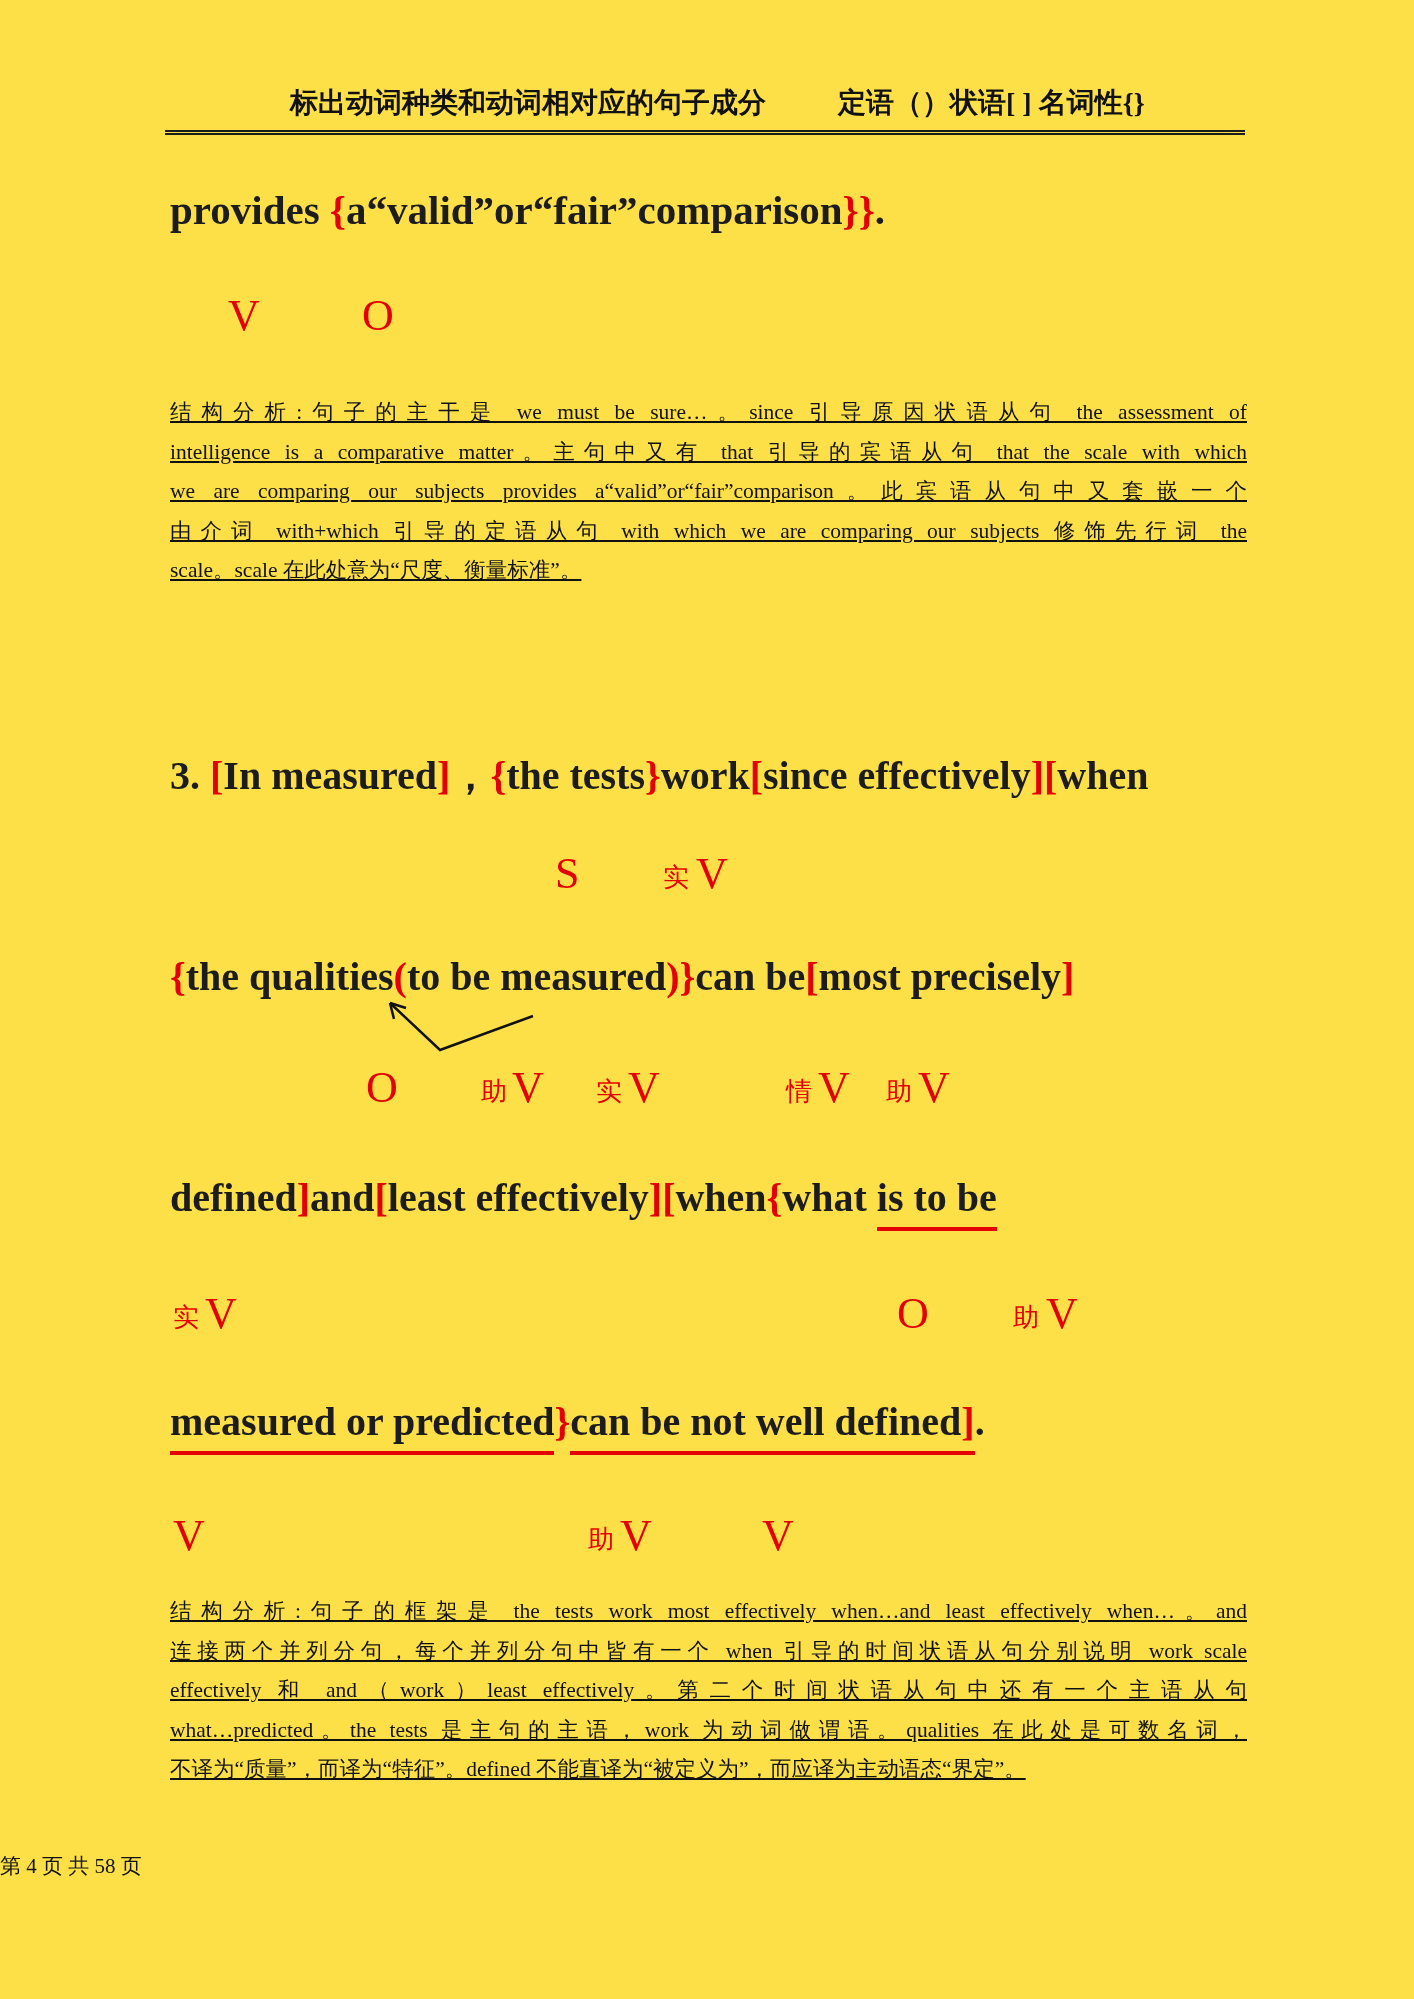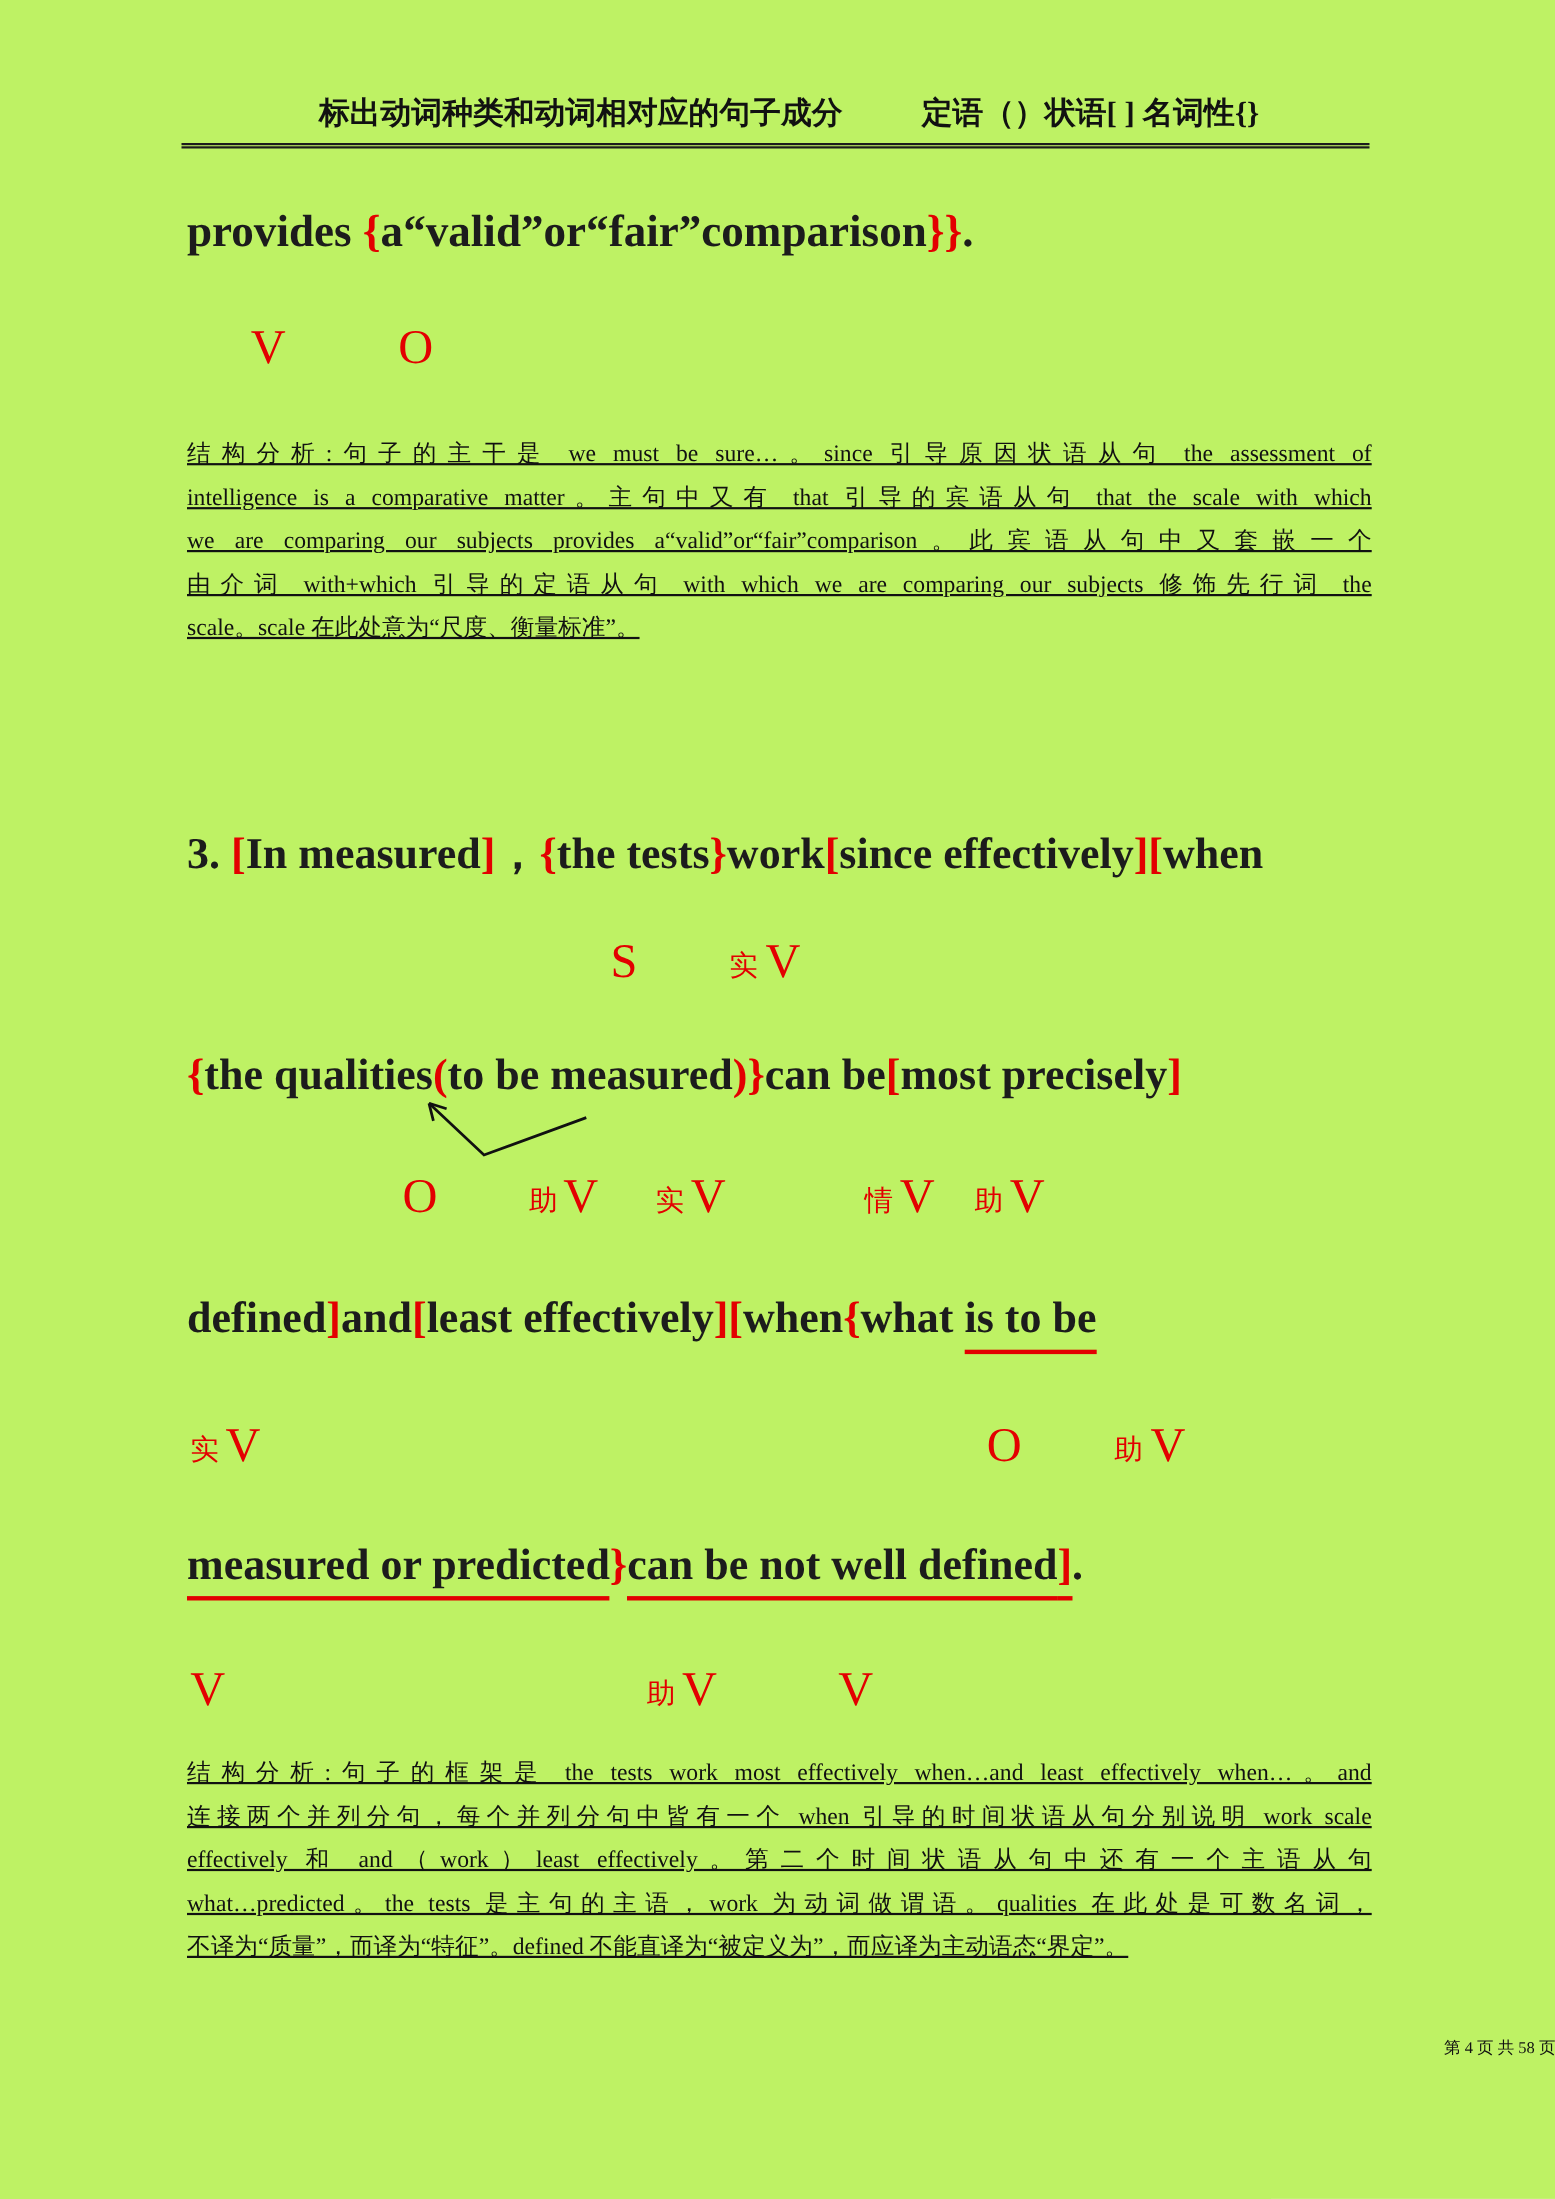"标出动词种类和动词相对应的句子成分" .page { background: #bef264 -> #fde047 }
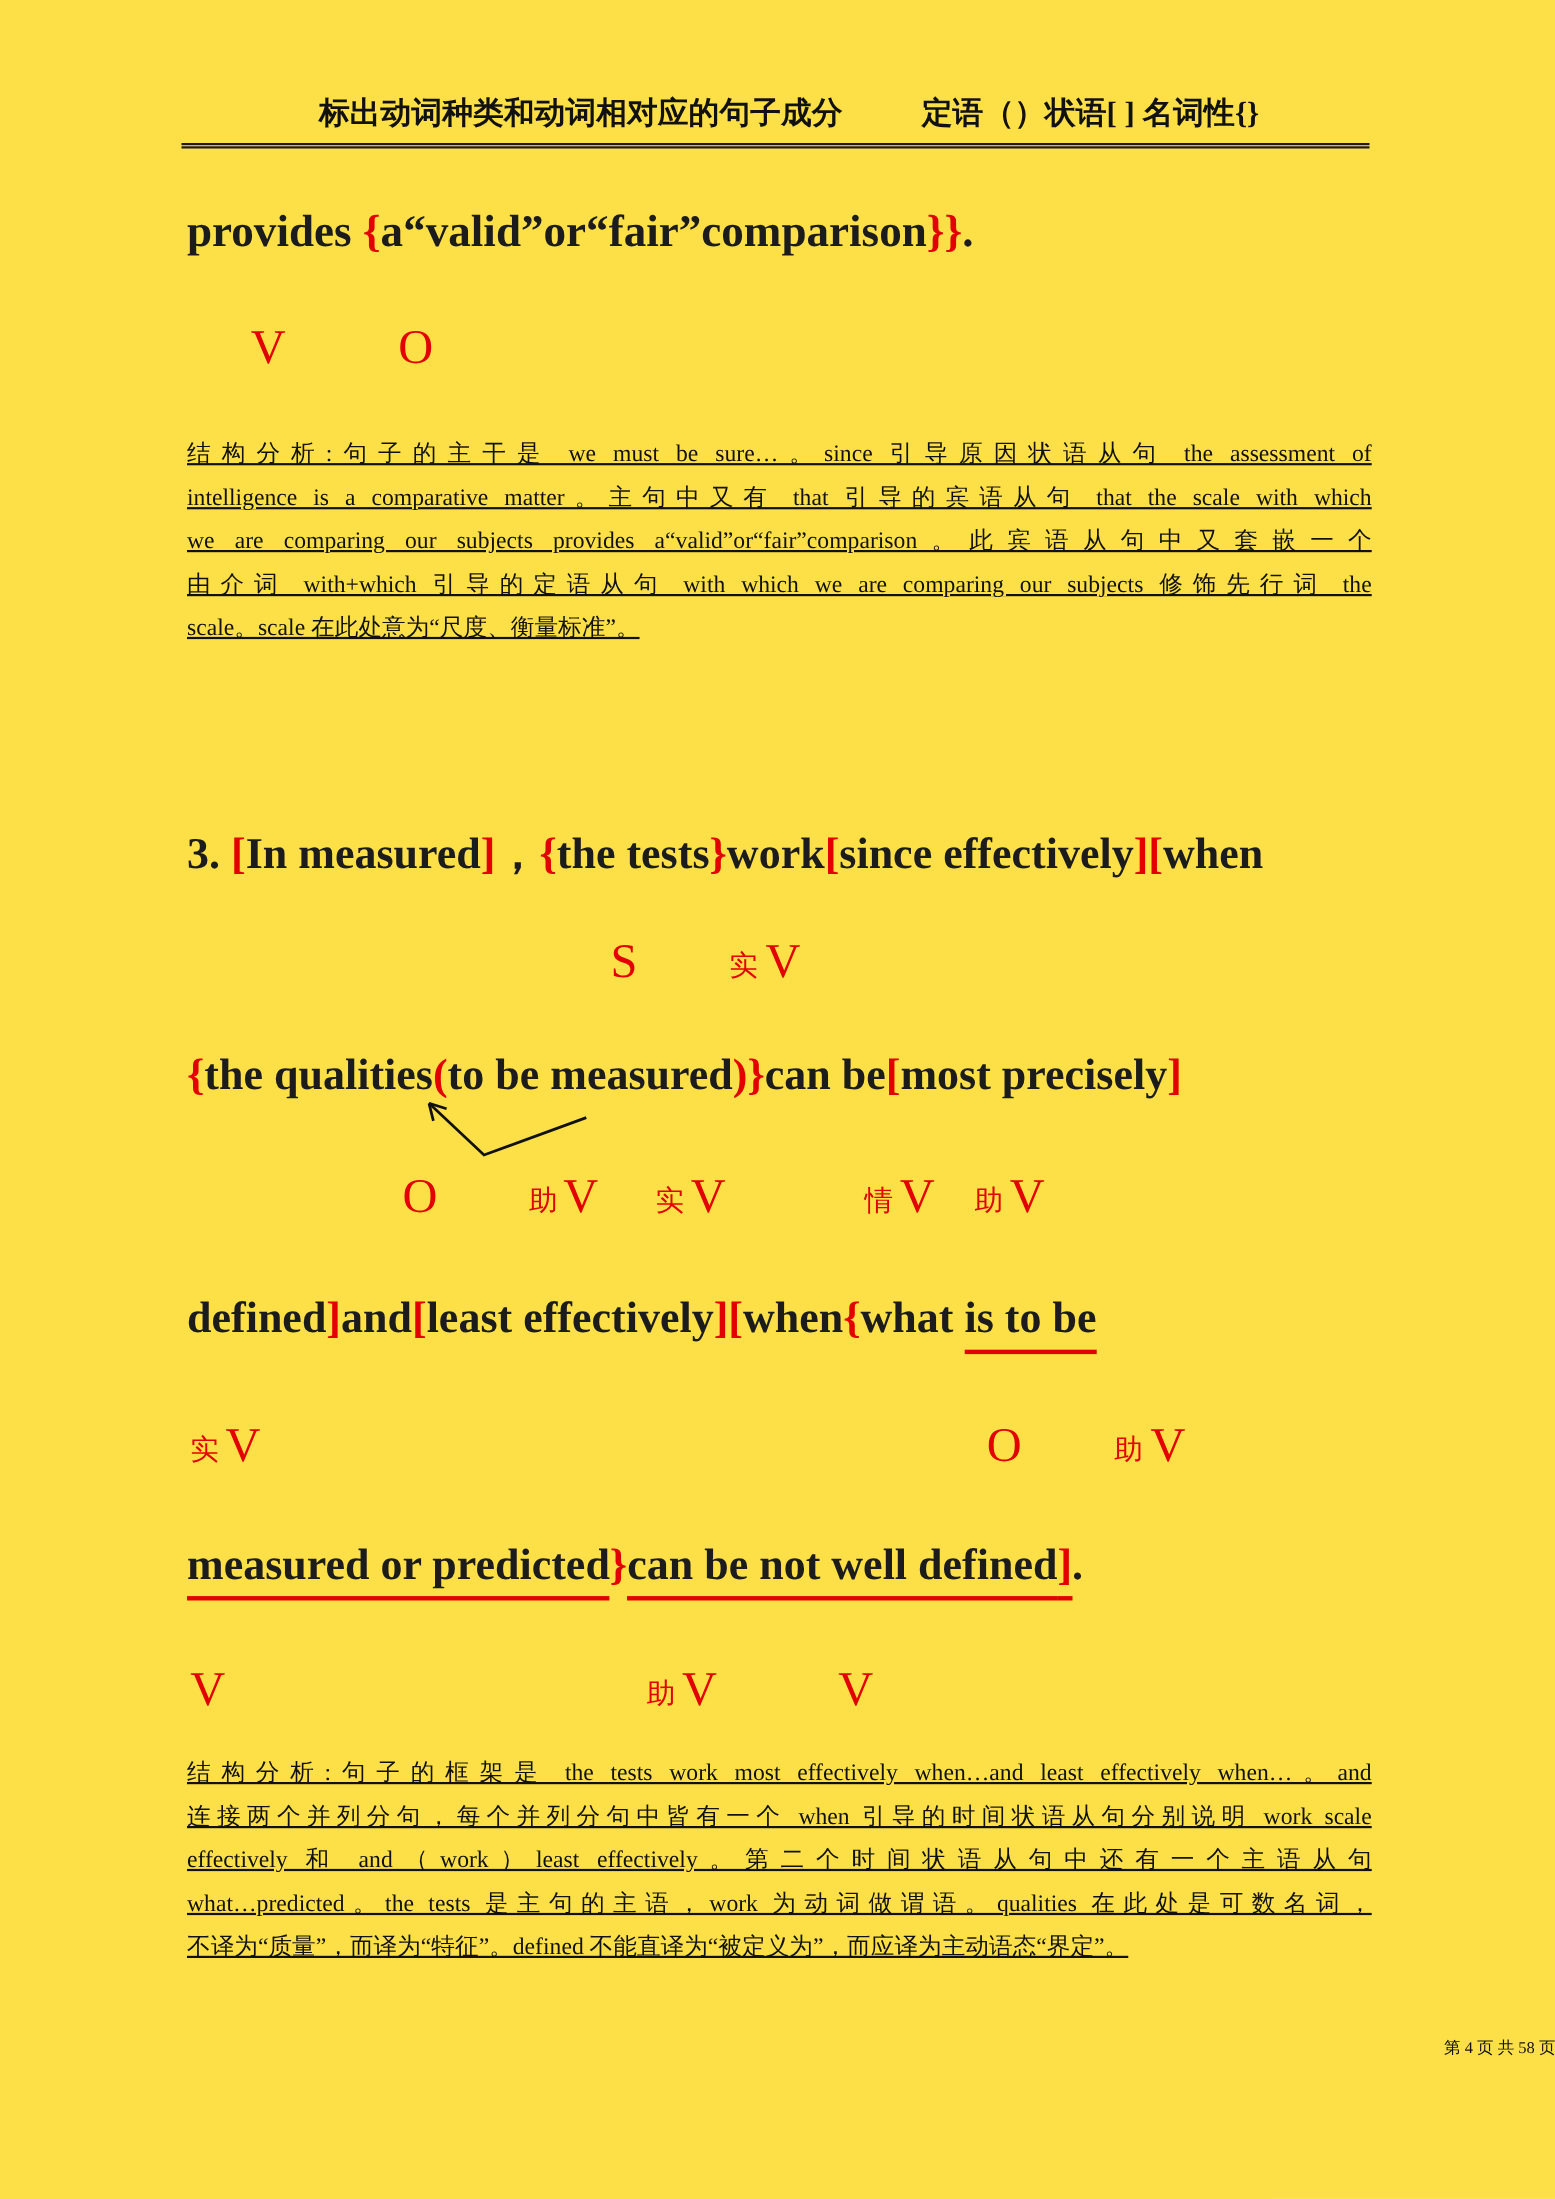"第 4 页 共 58" .footer { font-size: 15px -> 21px; text-align: right -> left }
